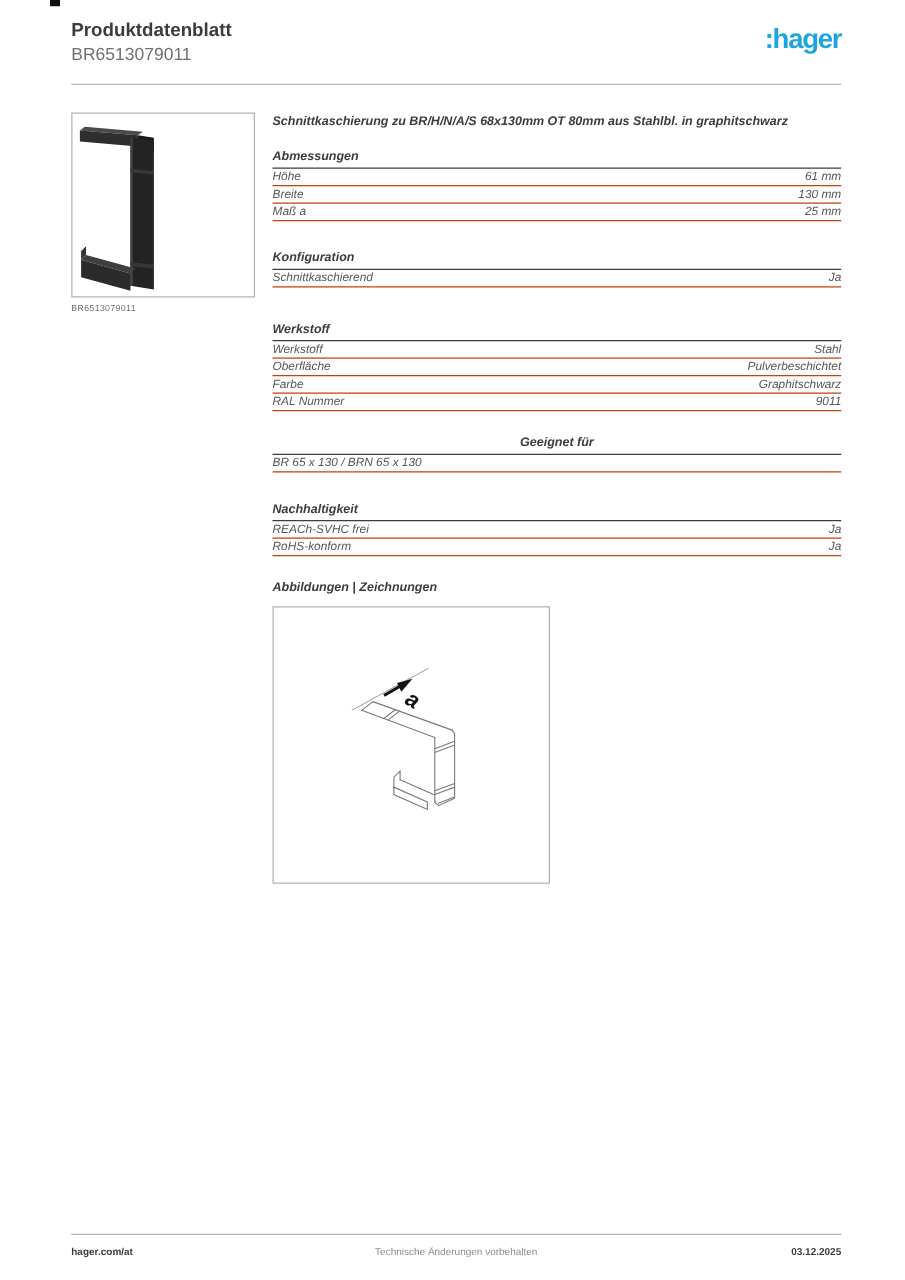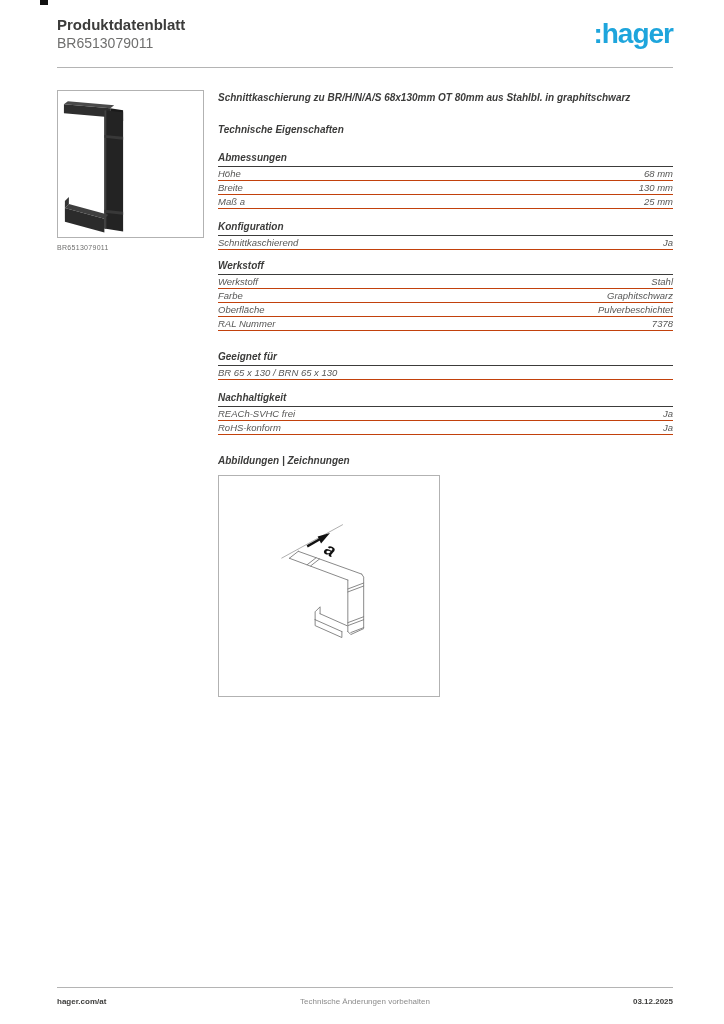":hager" .logo { font-size: 28px -> 22px }
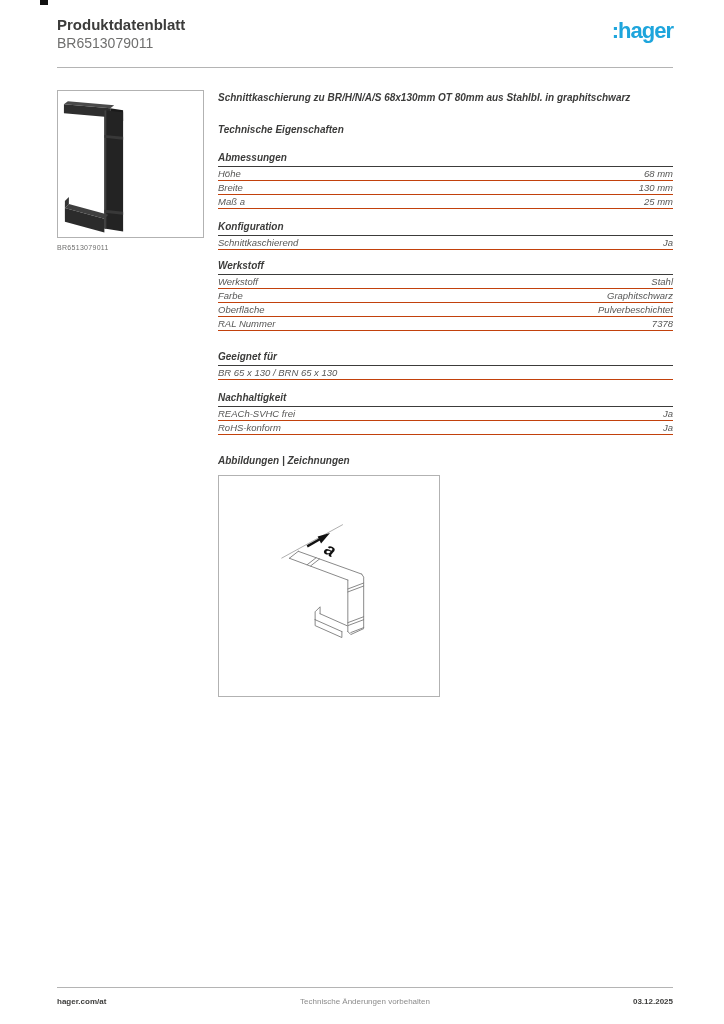"Technische Eigenschaften" div.tech-title { html: <div>Technische Eigenschaften</div> -> none }
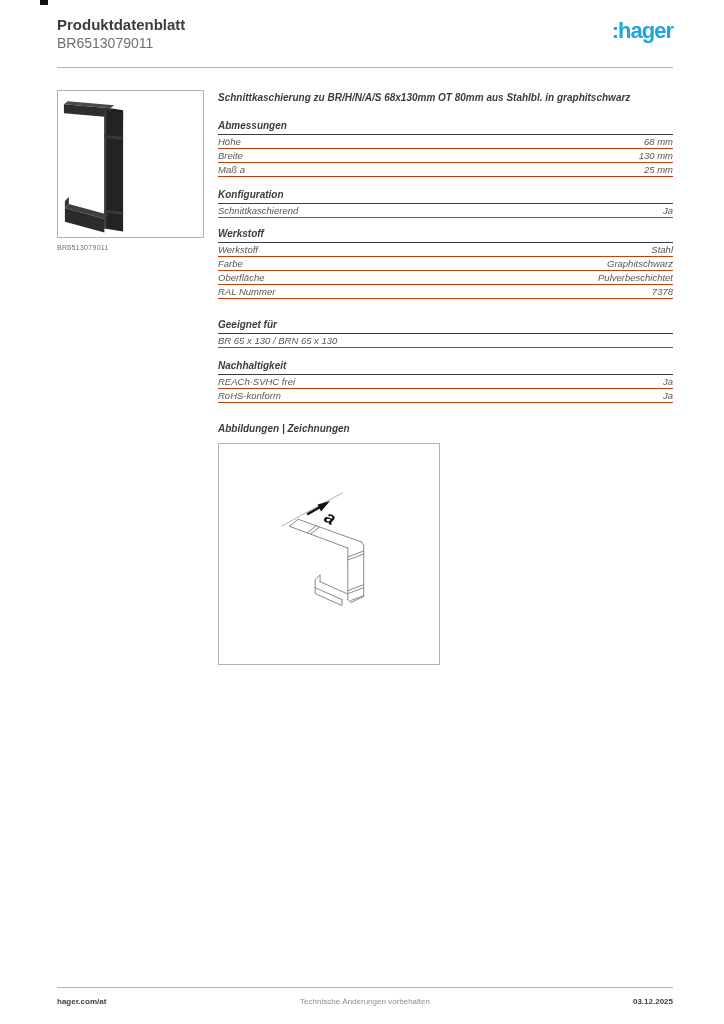"68 mm" span.val { text: 68 -> 61 }
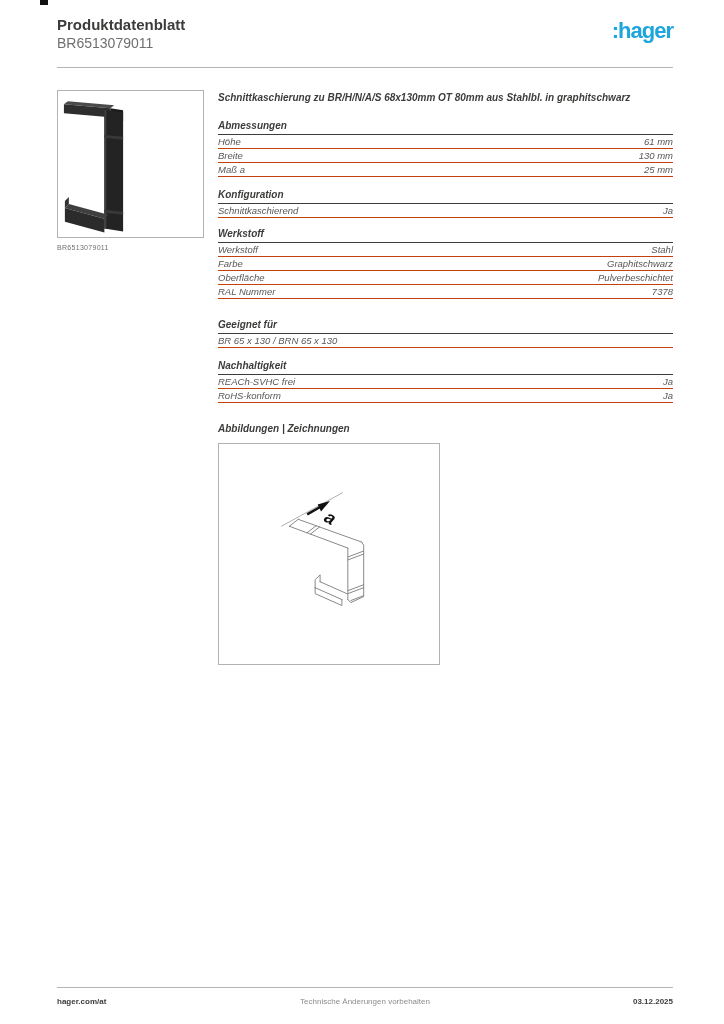"Konfiguration" .m8 { margin-top: 12px -> 24px }
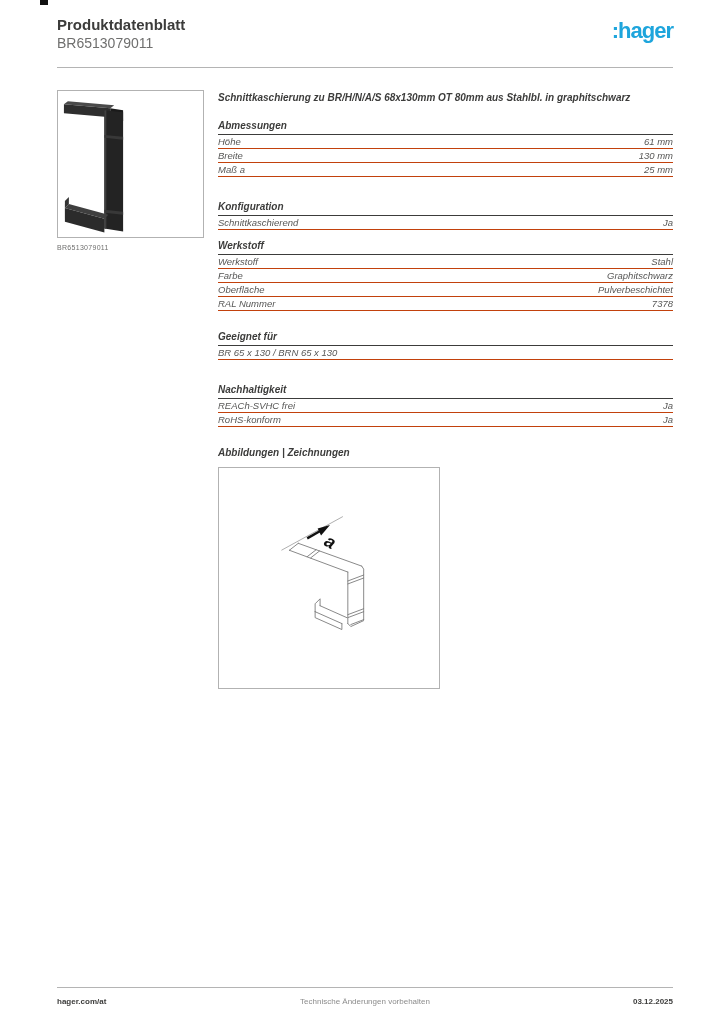"Werkstoff" .m10 { margin-top: 10px -> 28px }
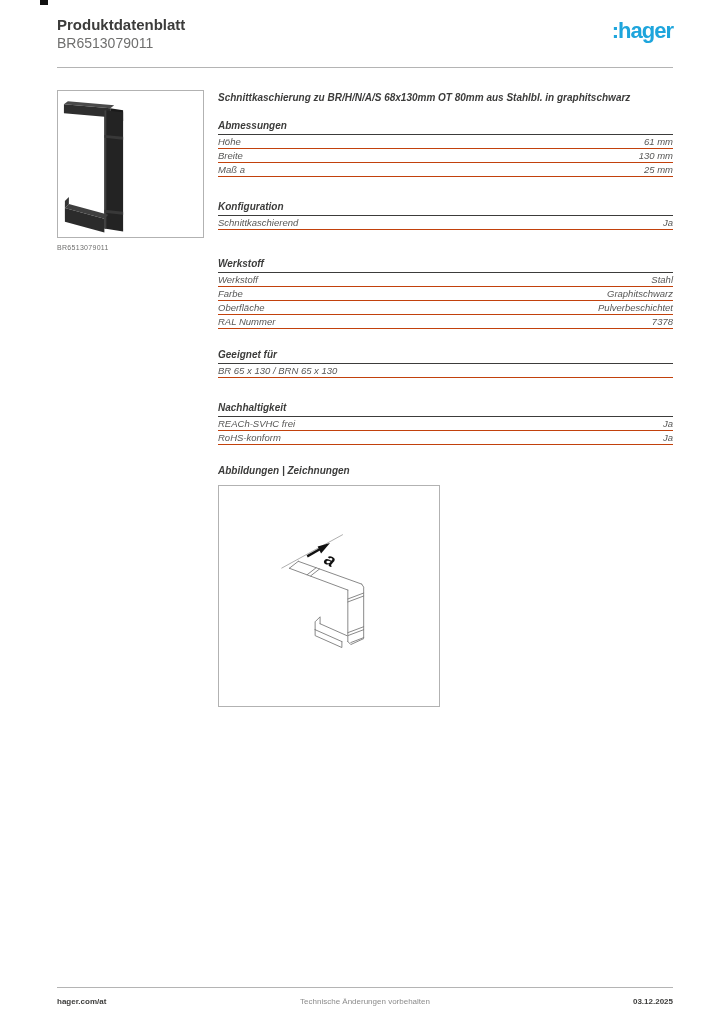"Farbe" div.row { order: before "Oberfläche" -> after "Oberfläche" }
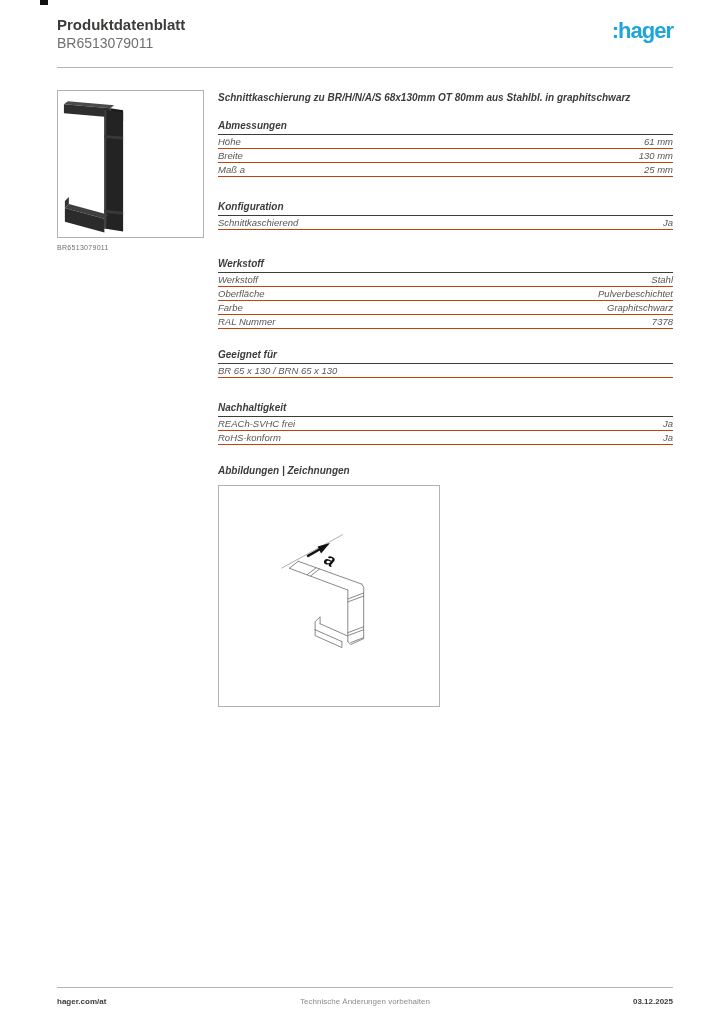"7378" span.val { text: 7378 -> 9011 }
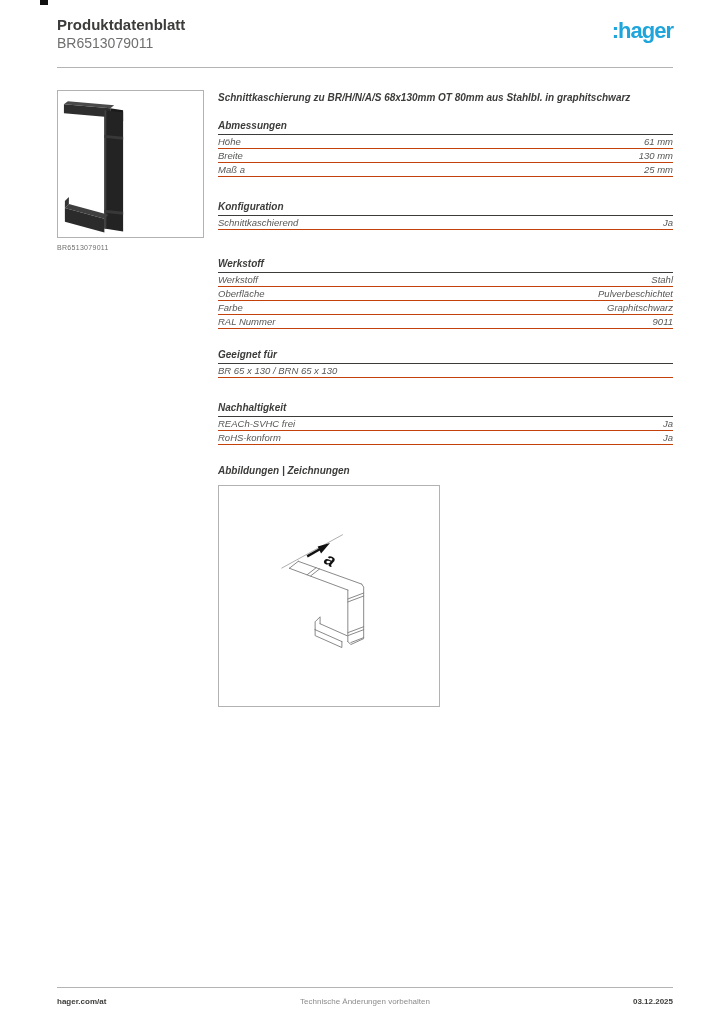"Geeignet für" .m20 { text-align: none -> center }
